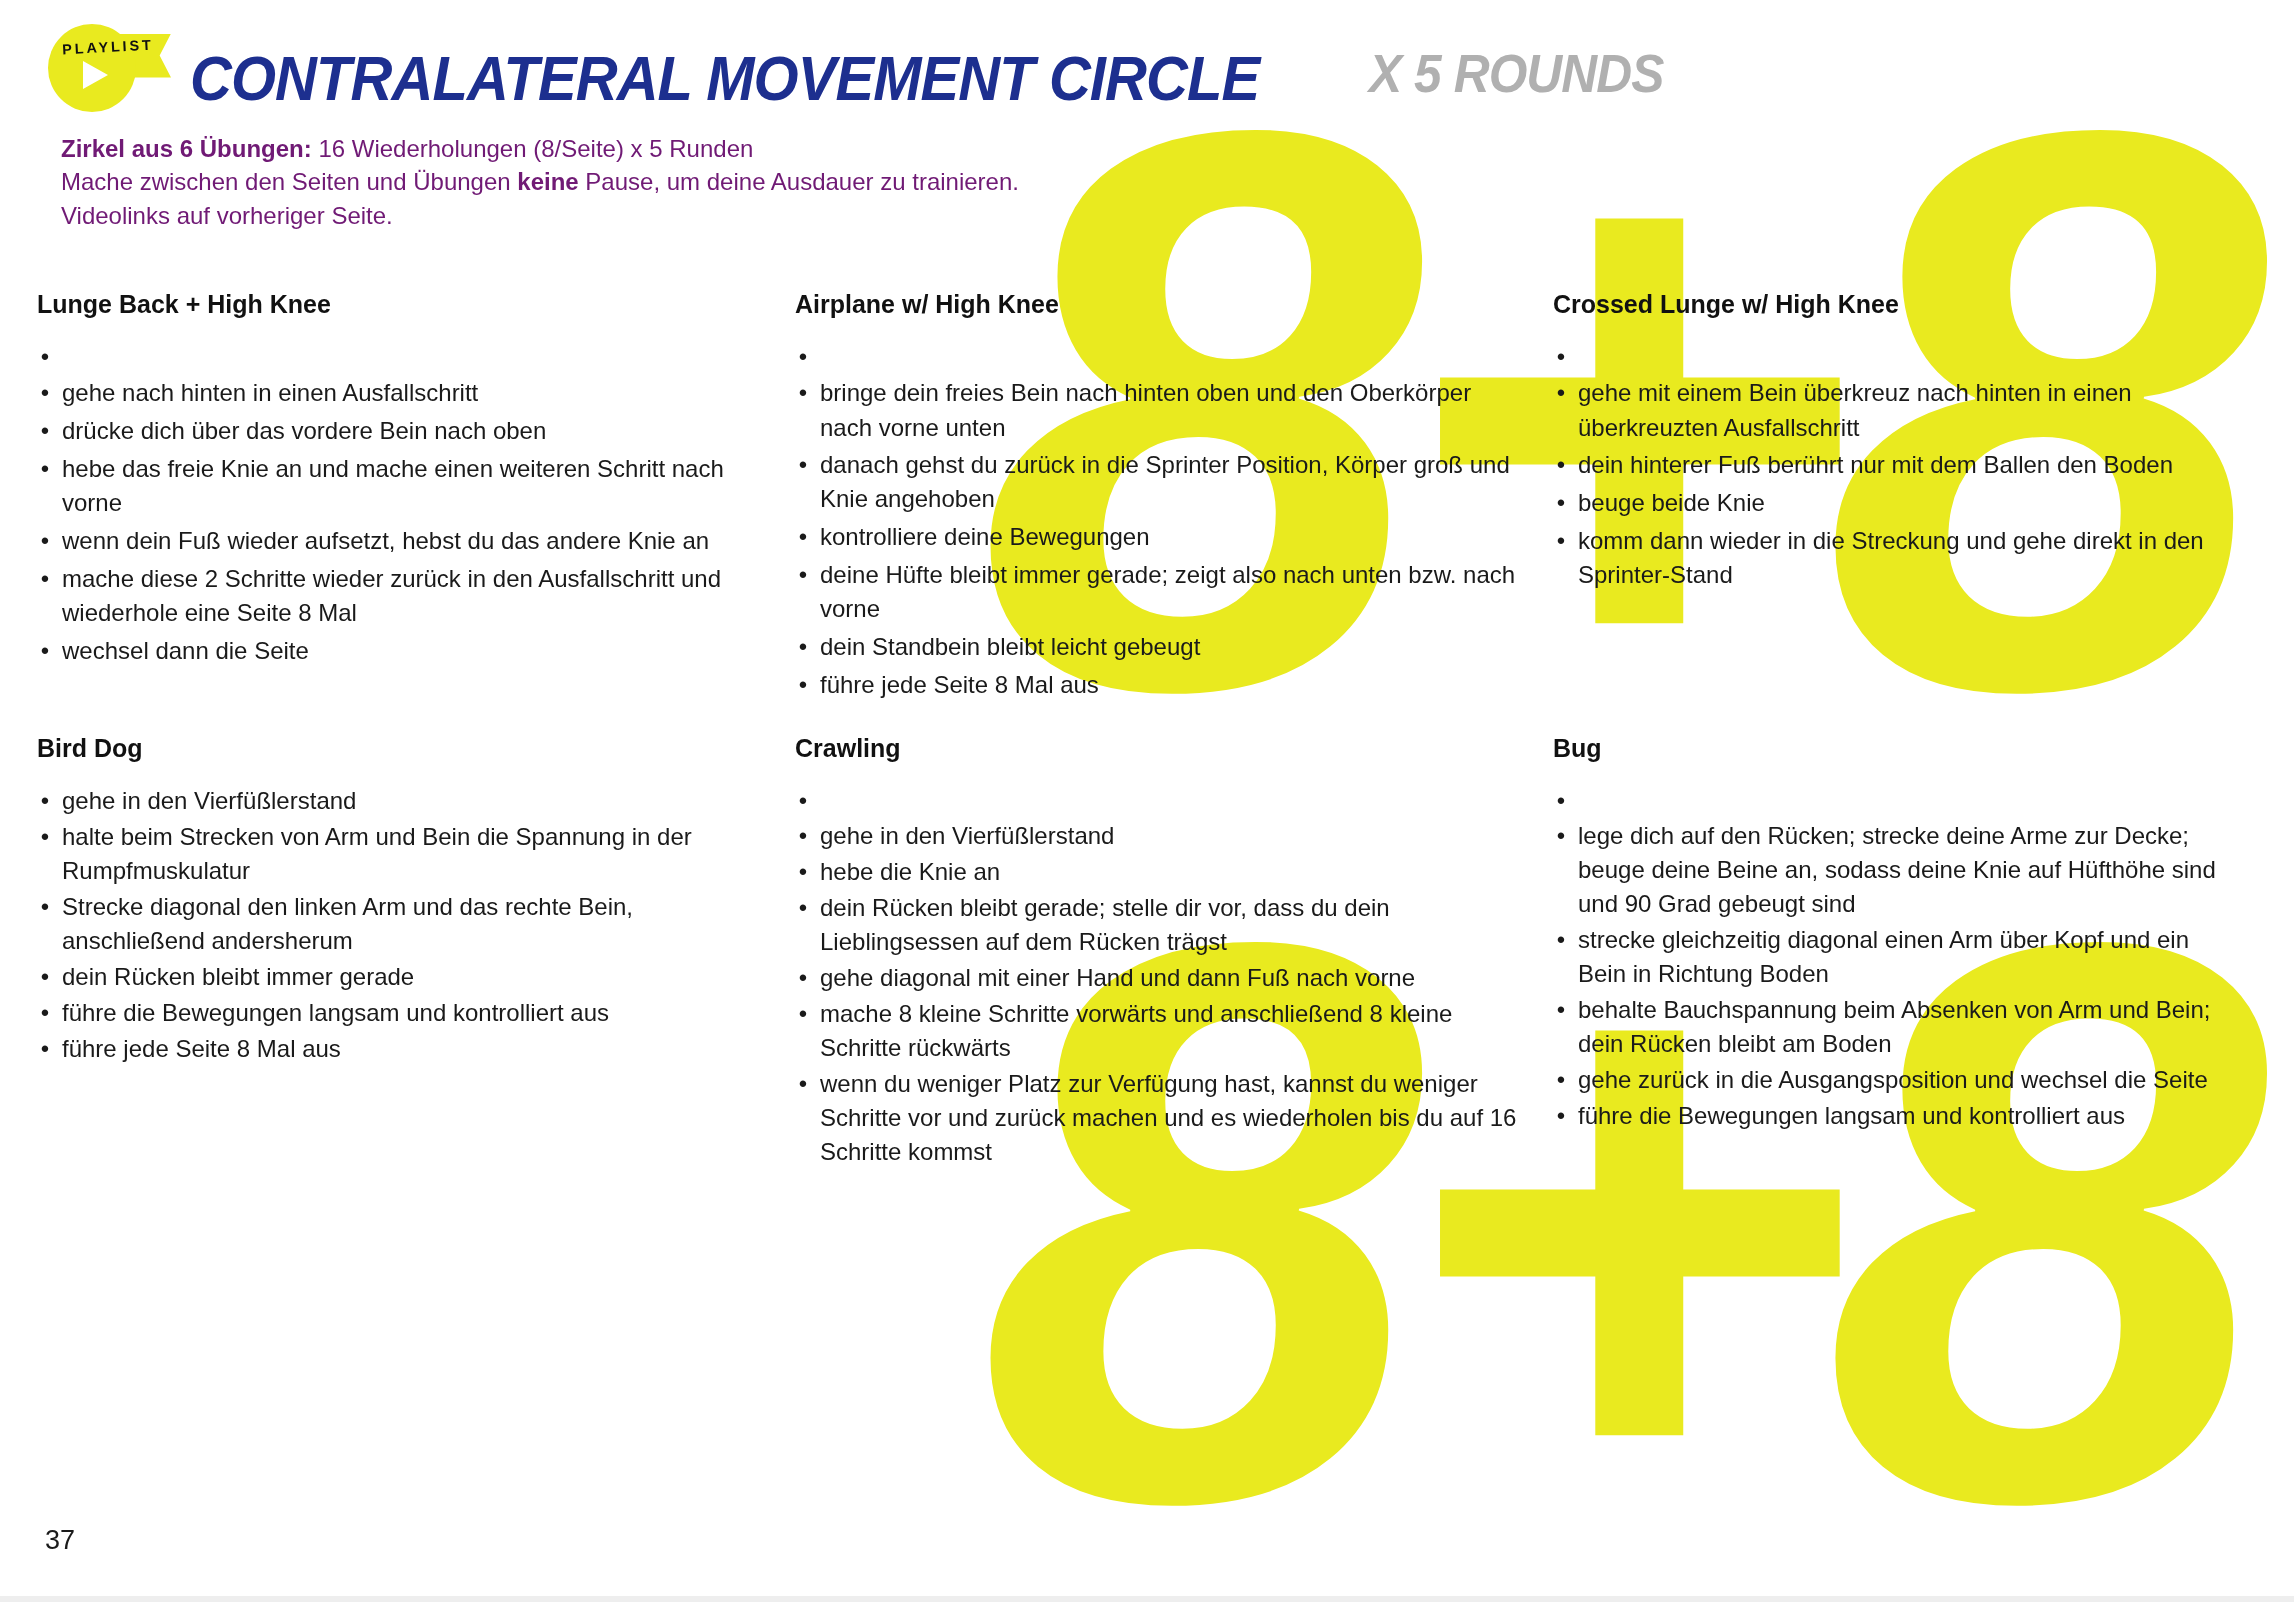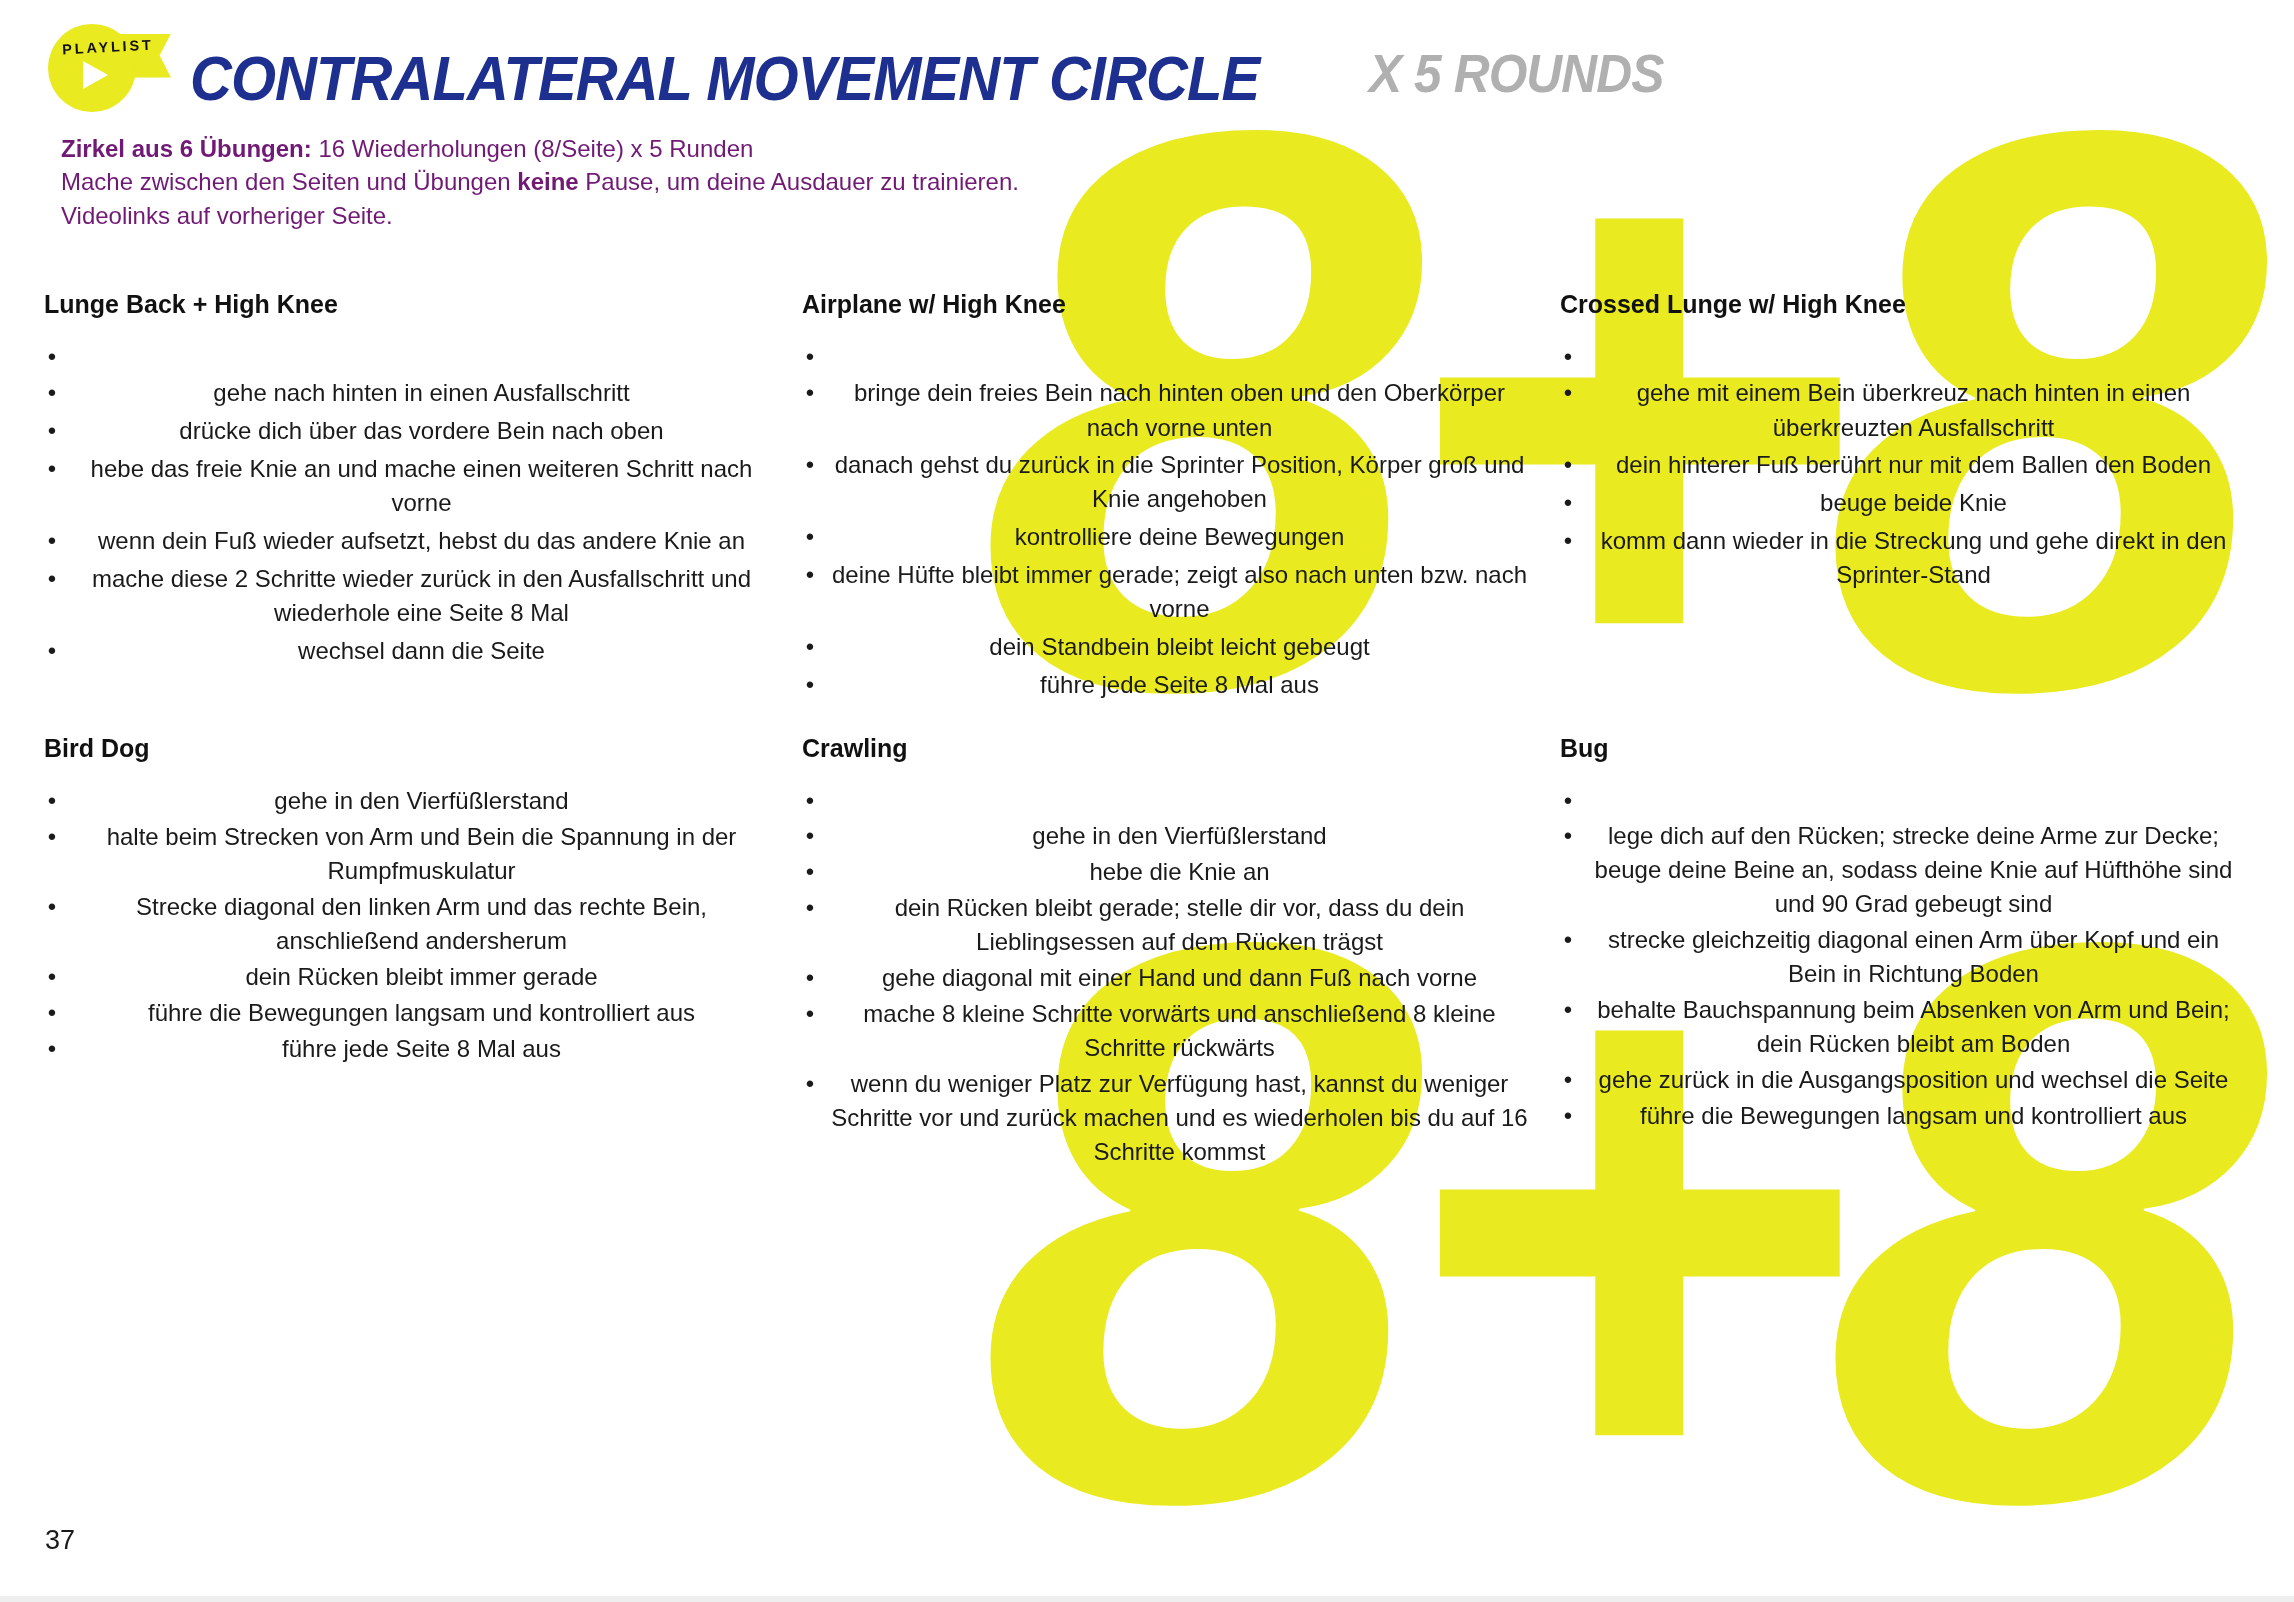"Lunge Back + High Knee" .grid { margin: 58px 0 0 14px -> 58px 0 0 7px }
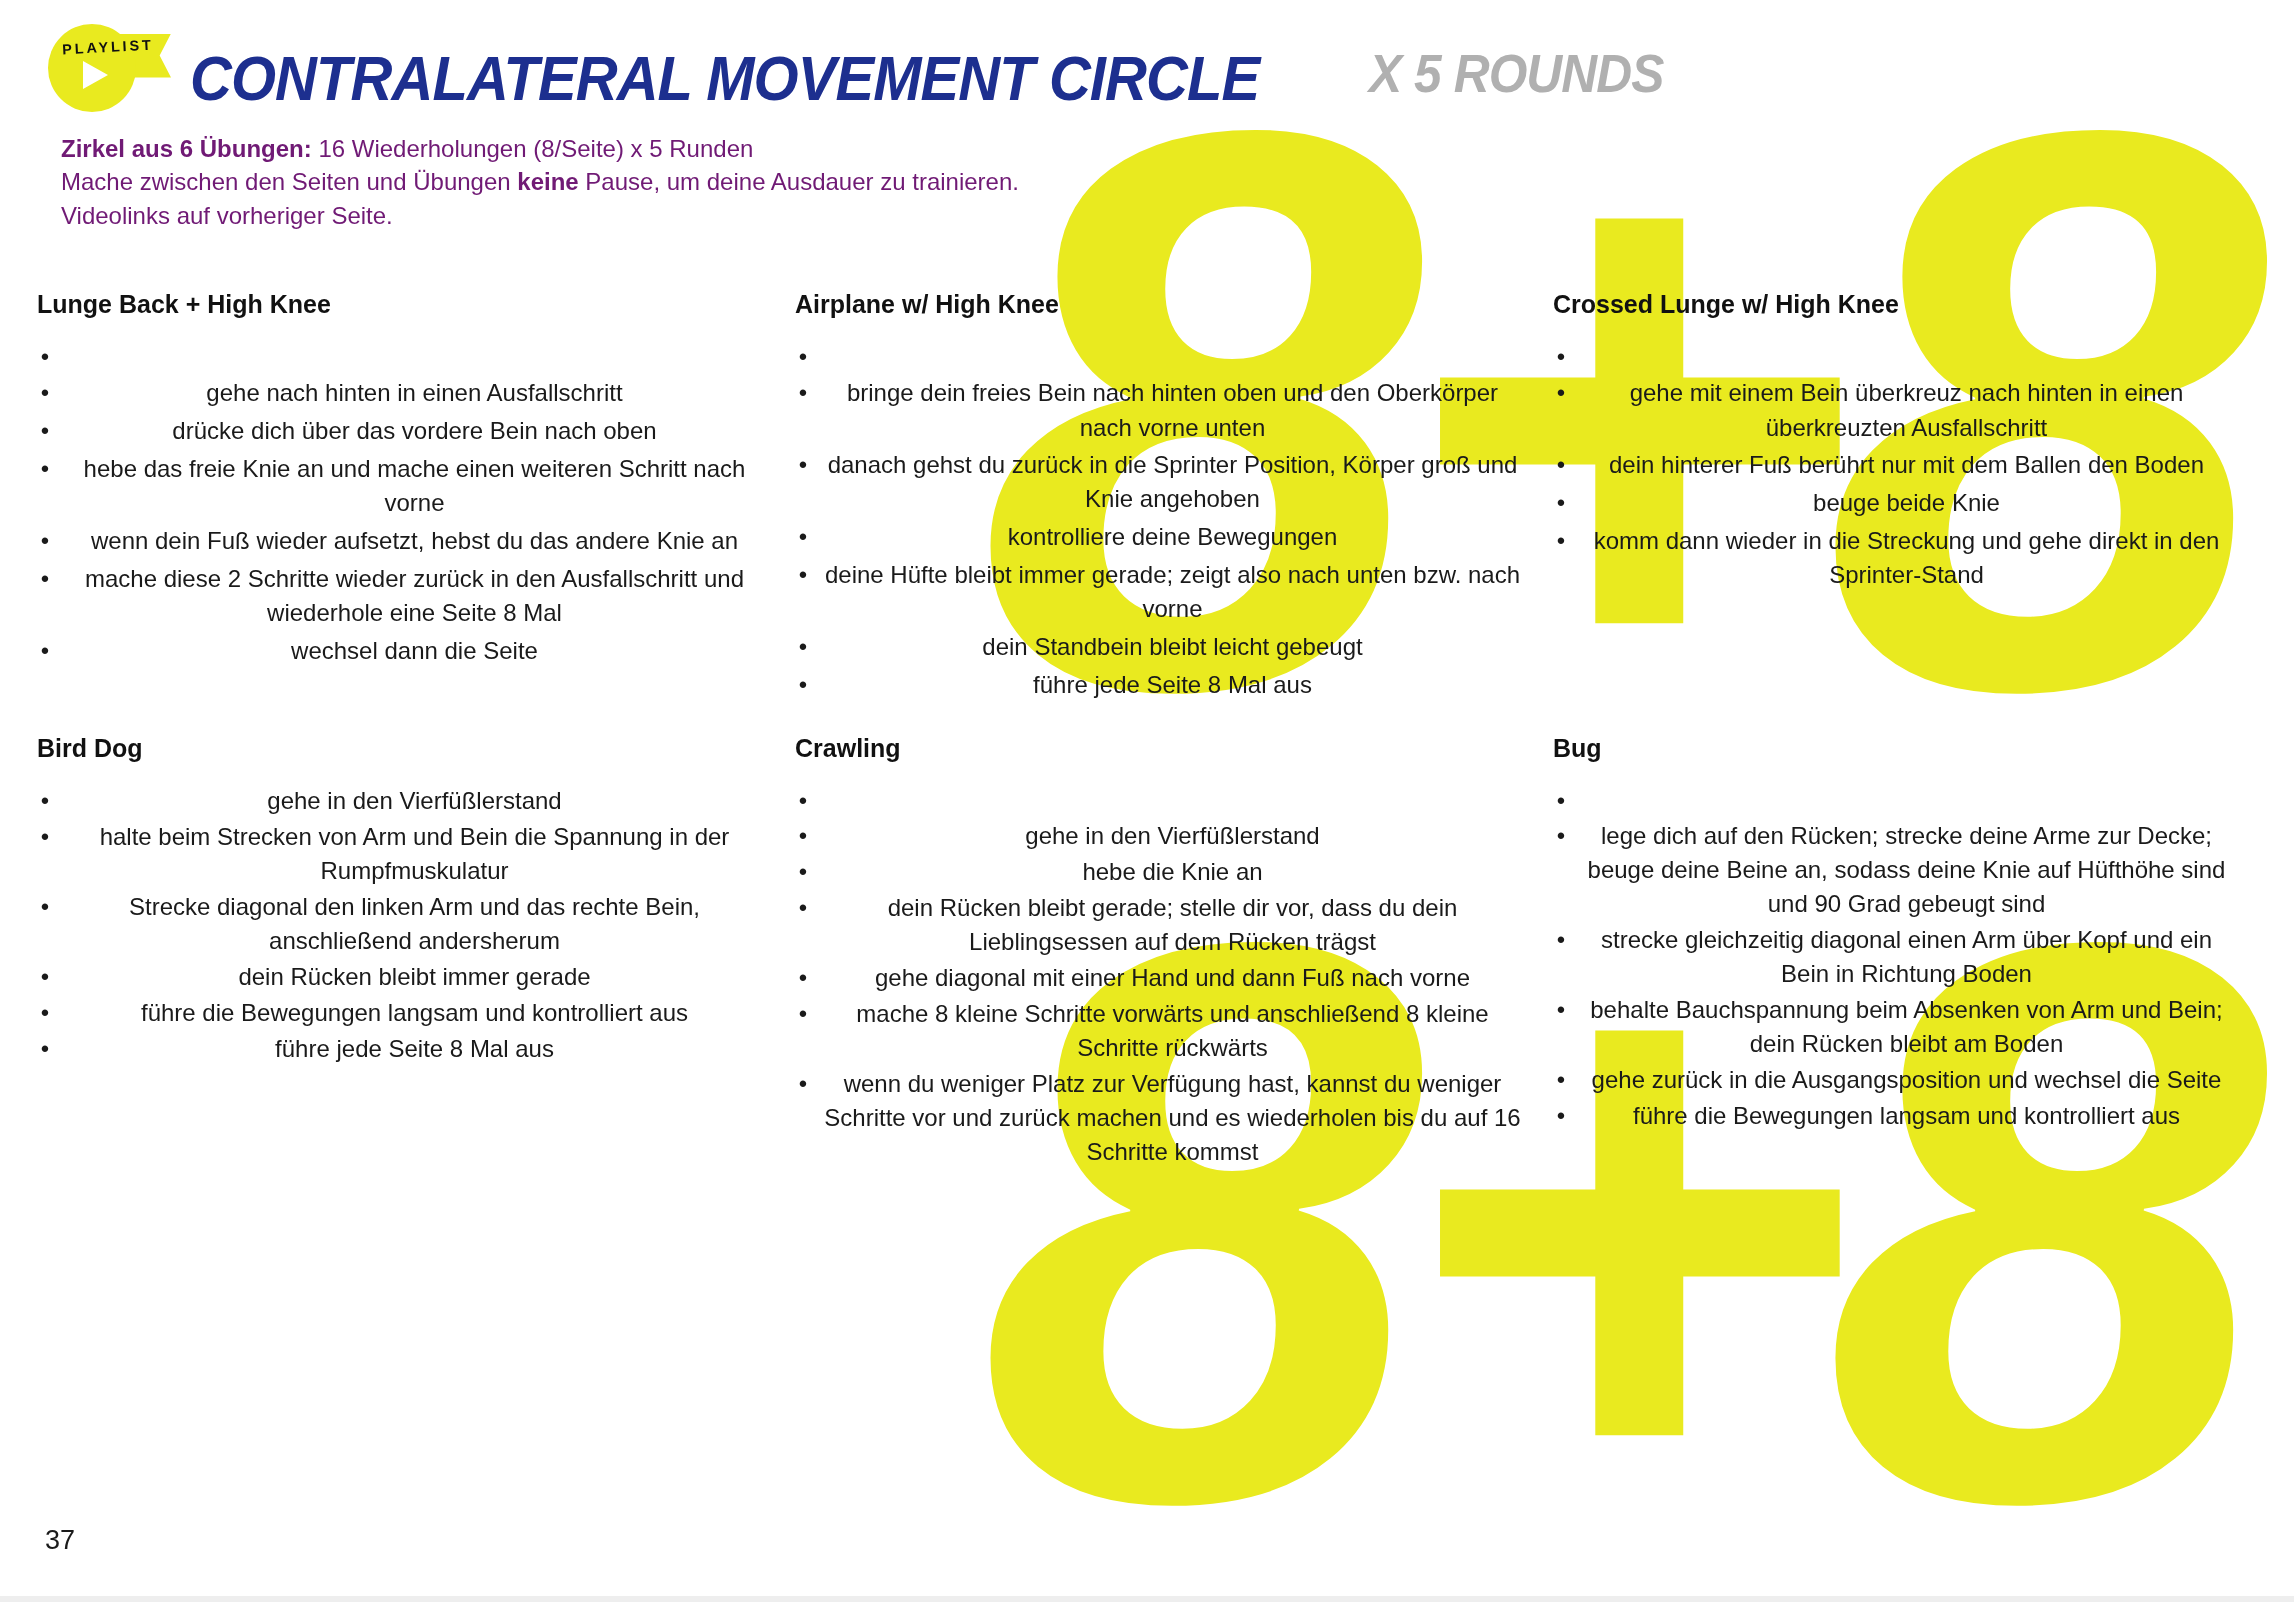"gehe nach hinten in einen" .bullets li { text-align: center -> none }
